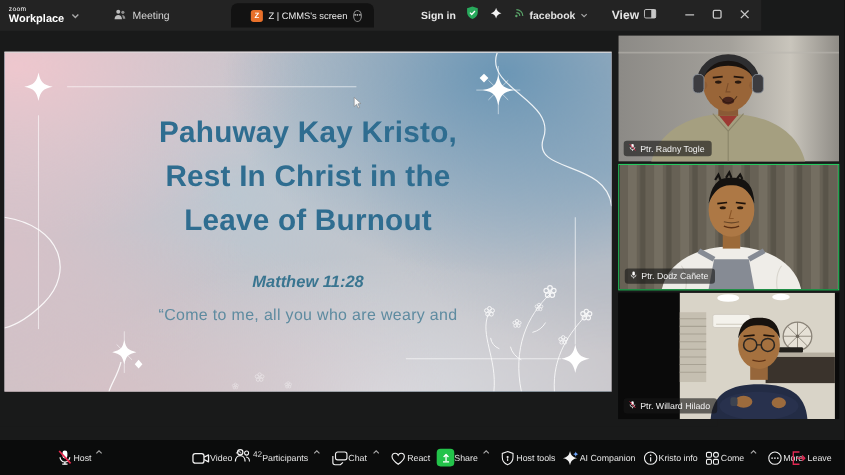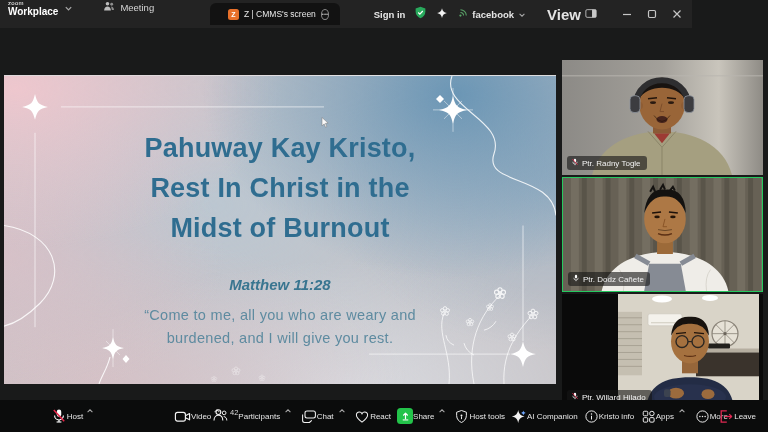"Workplace" .tabbar { align-items: flex-start -> center }
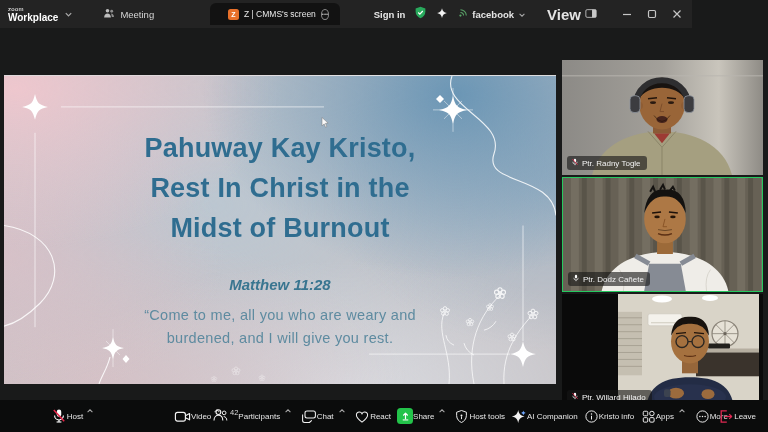"View" .view-label { font-size: 15px -> 11px }
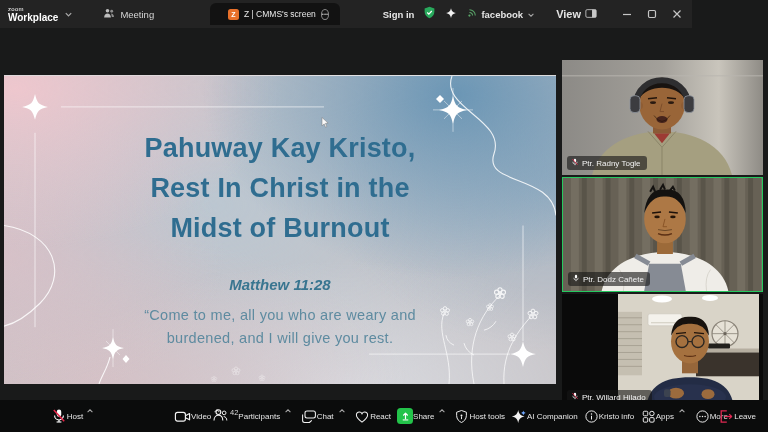"Pahuway Kay Kristo," .stage { top: 44px -> 16px }
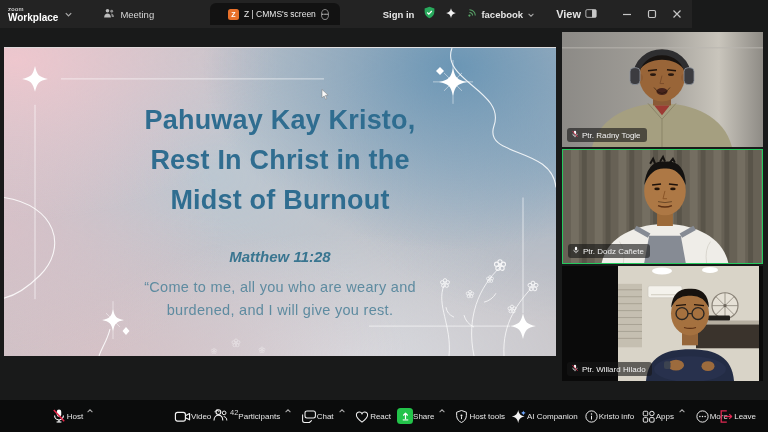"Midst of Burnout" div { text: Midst -> Leave }
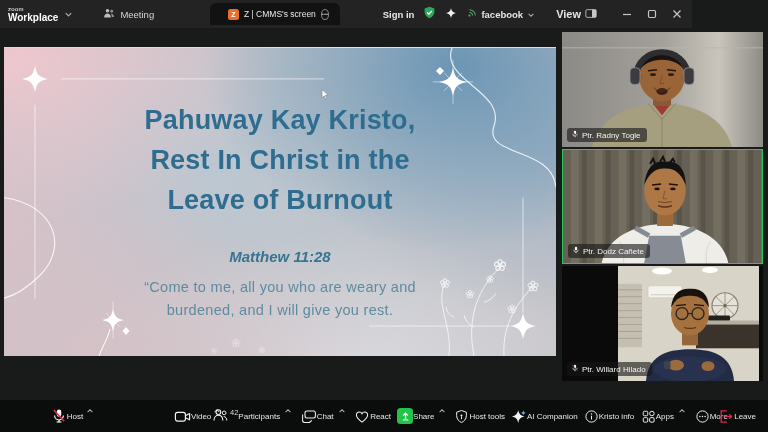"burdened, and I will give" div { html: <div>burdened, and I will give you rest.</div> -> none }
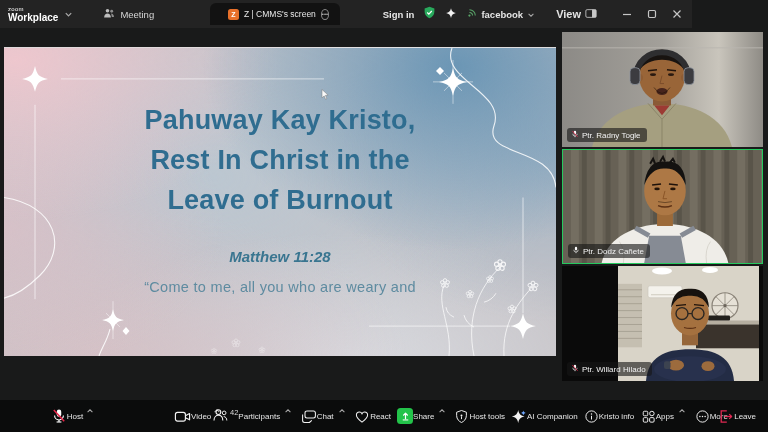"Apps" div.tbi-lb { text: Apps -> Come }
